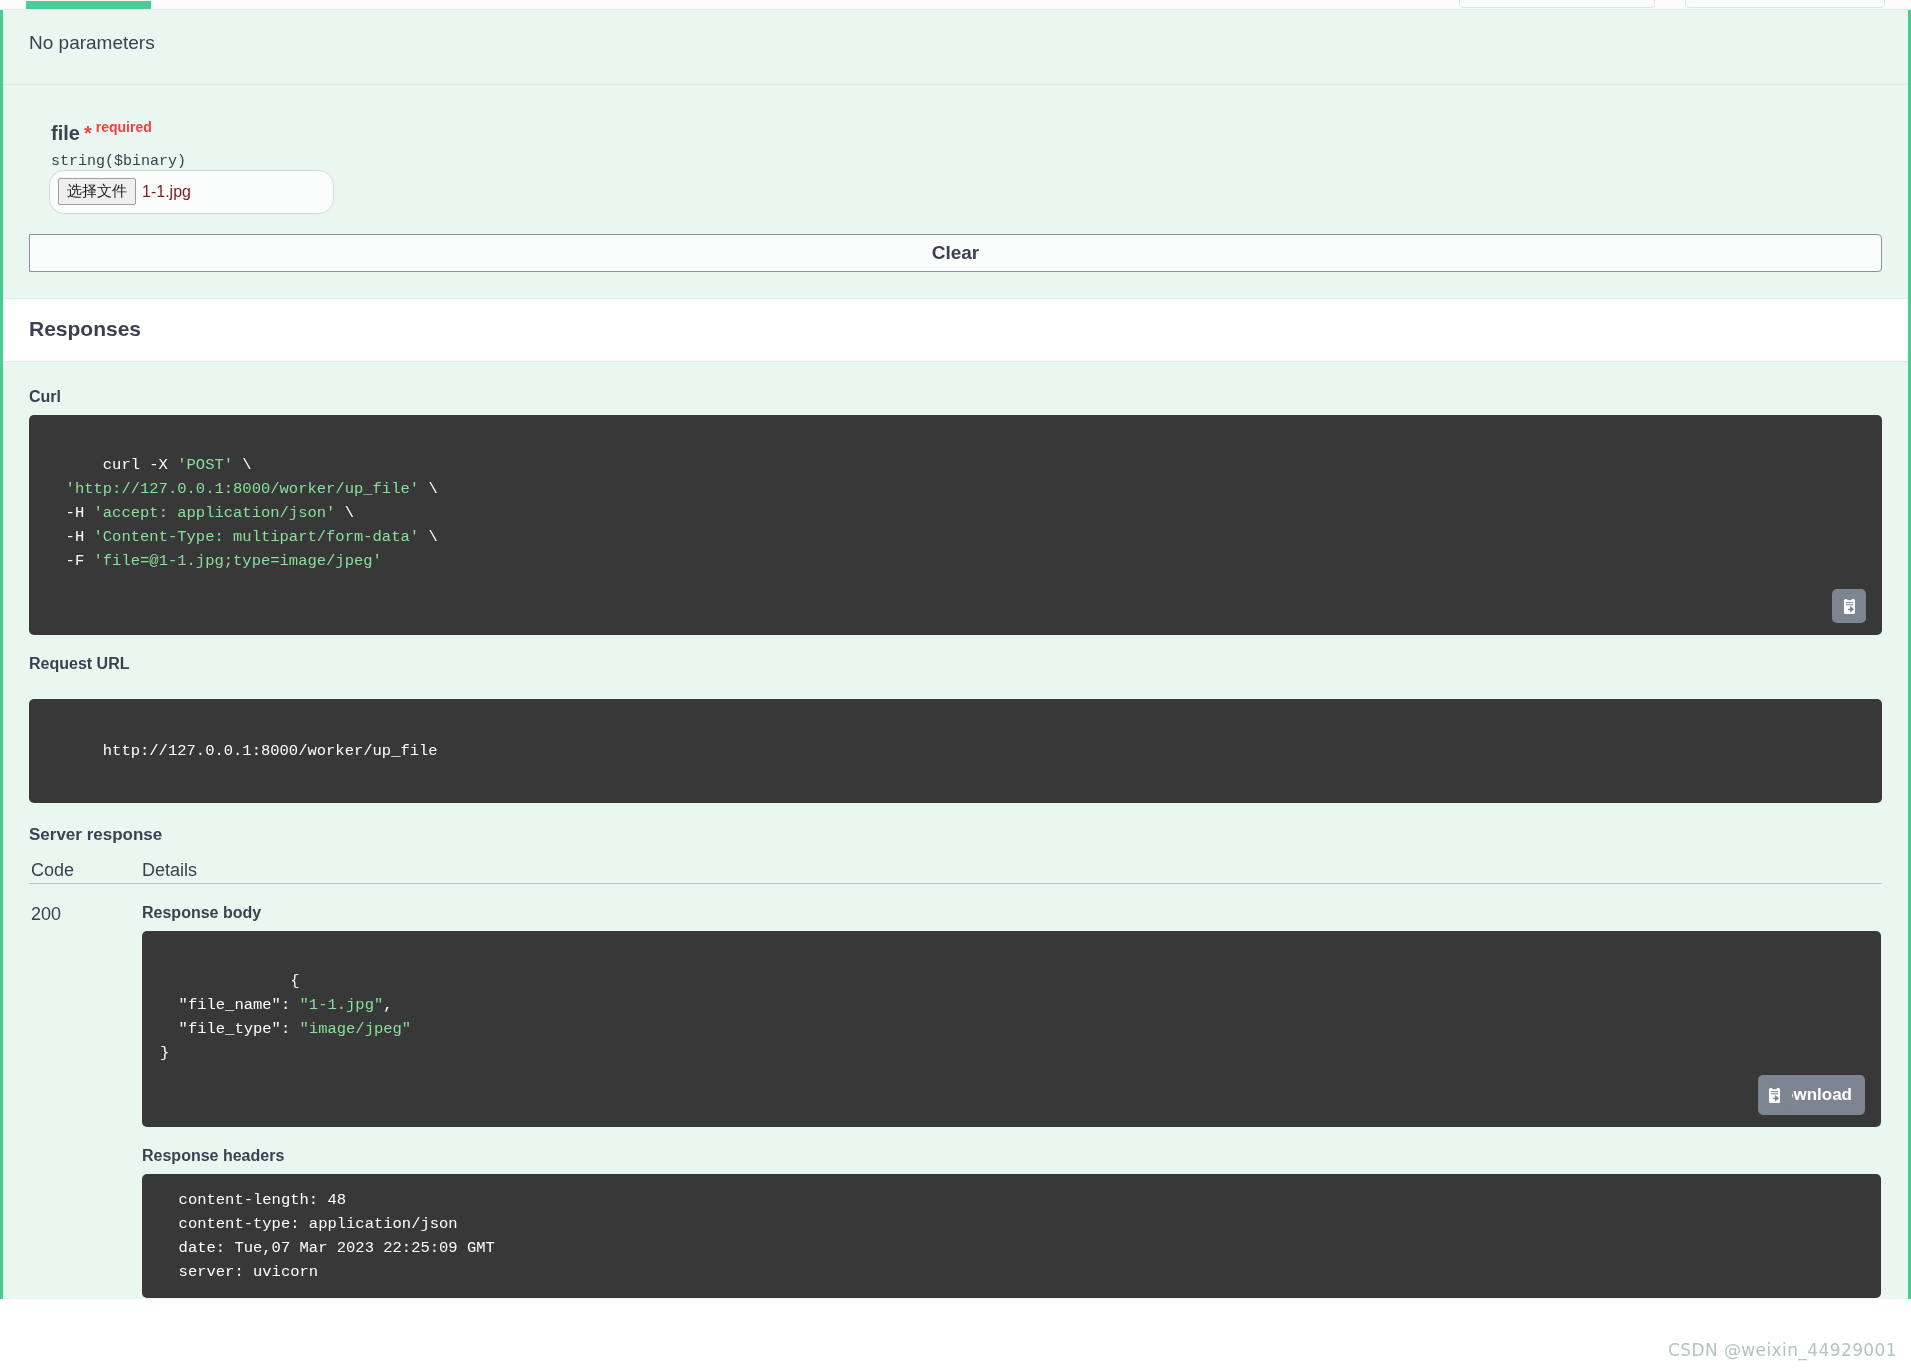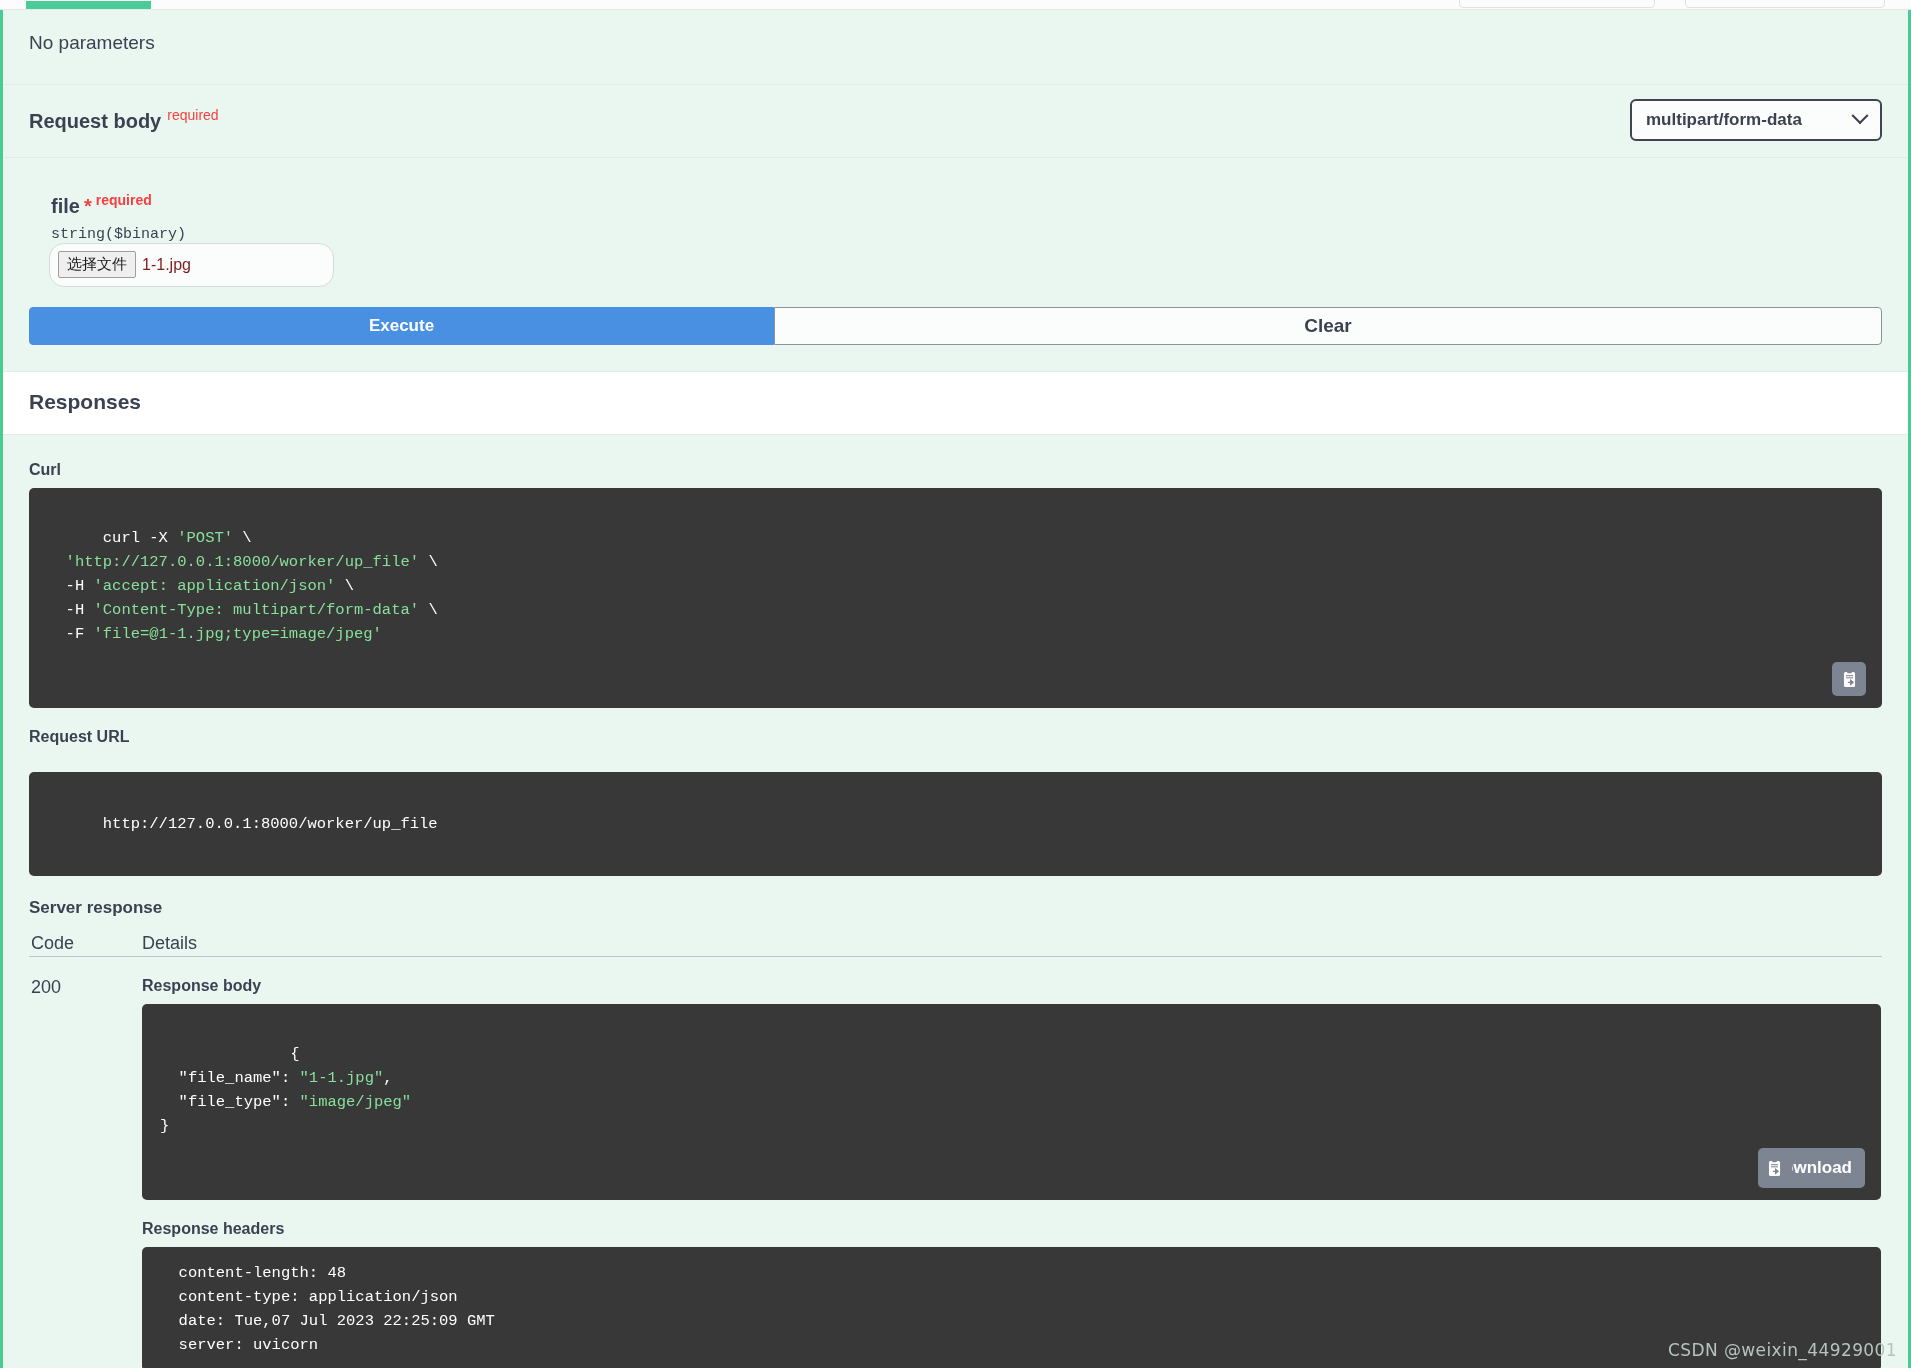"Request body required" div.reqbody-bar { html: <div> <div> <span>Request body</span><span>required</span> </div> <div> <span>multipart/form-data</span> <span></span> </div> </div> -> none }
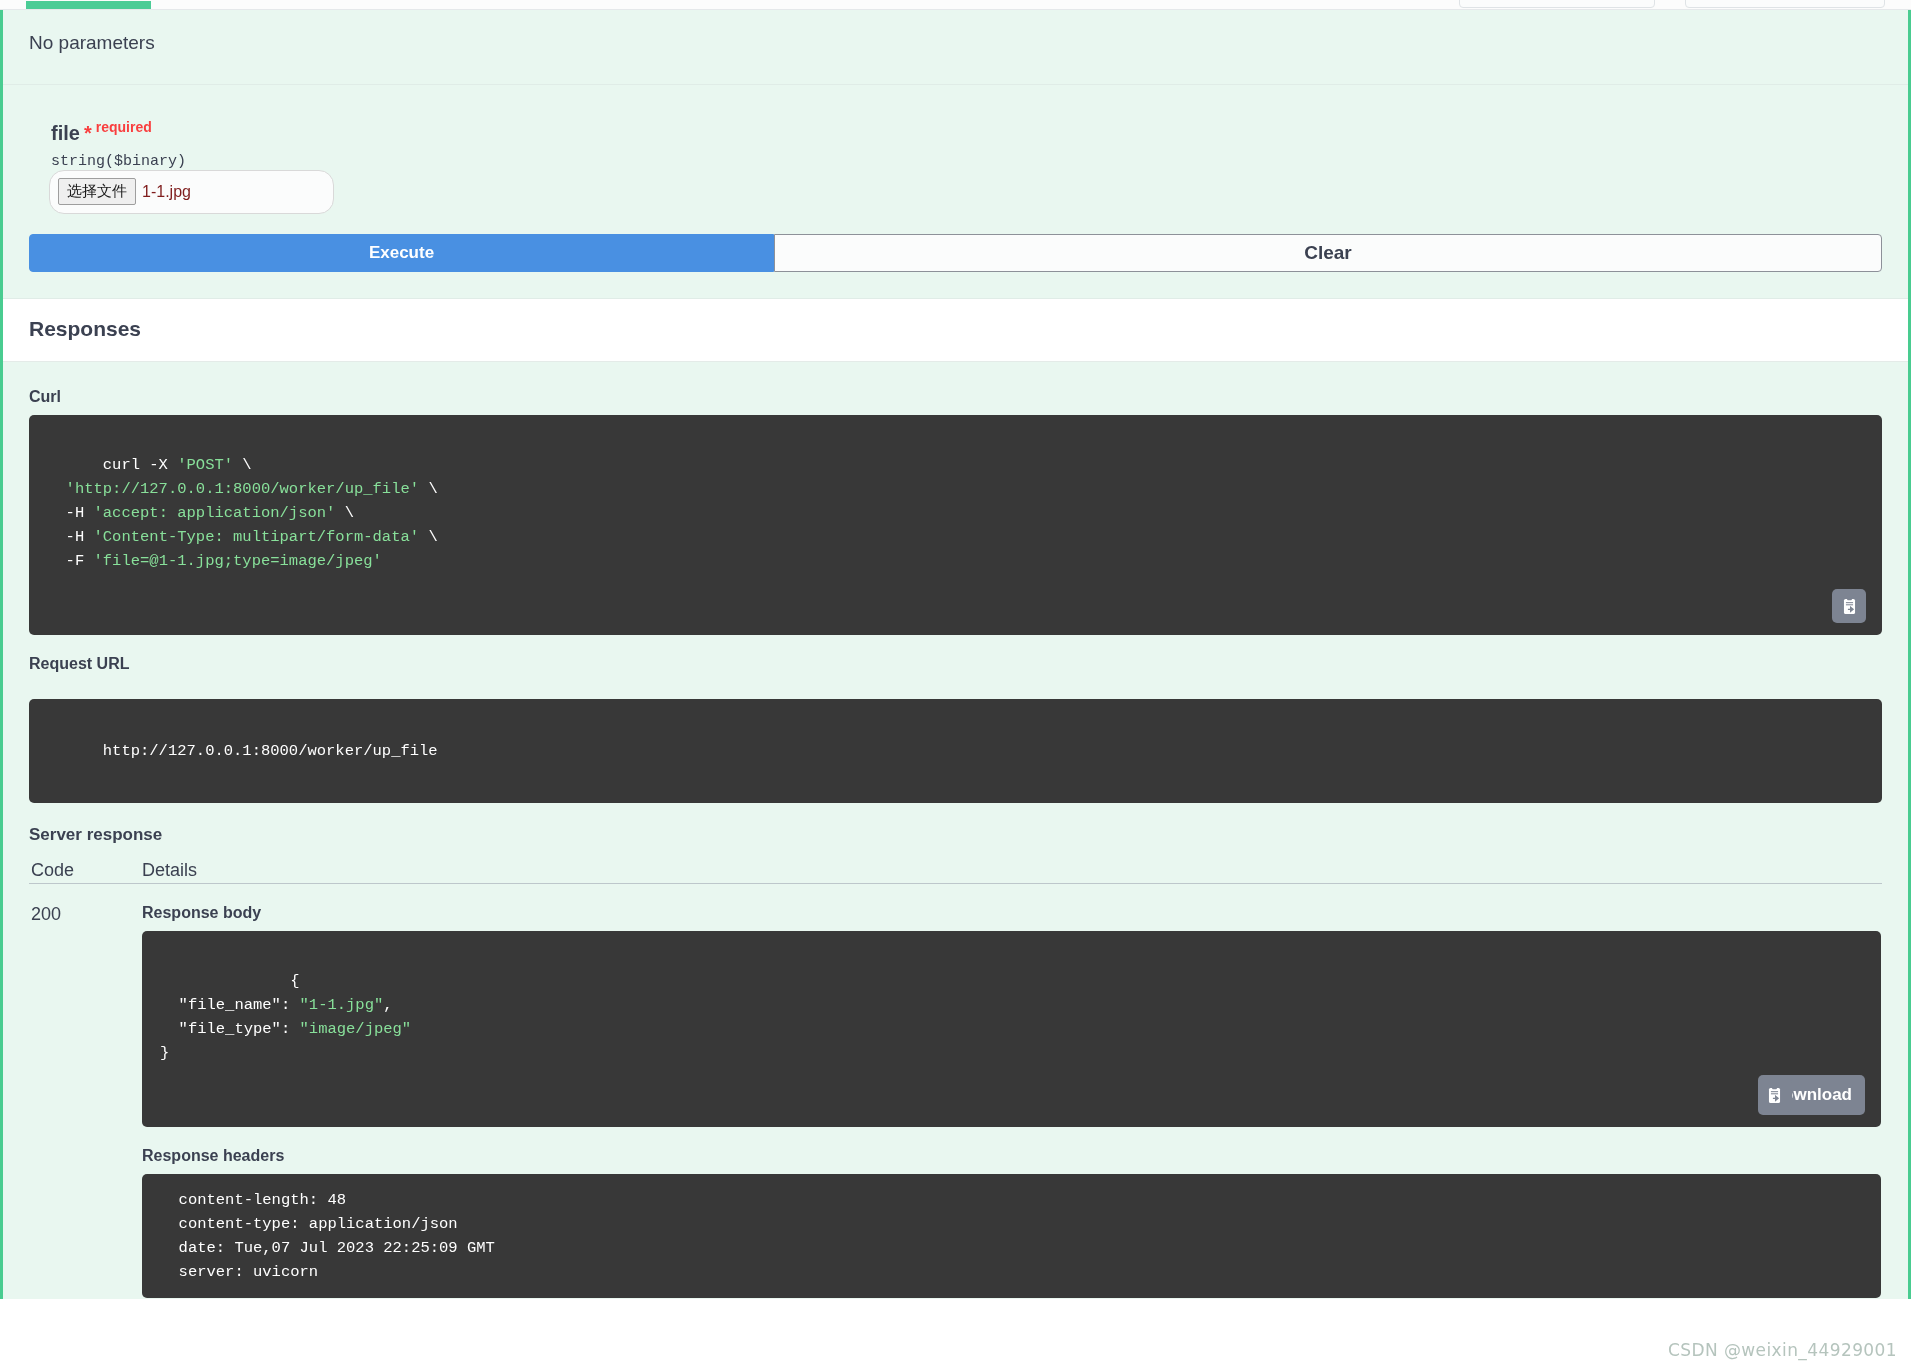"Execute" div.btn-execute { html: <div>Execute</div> -> none }
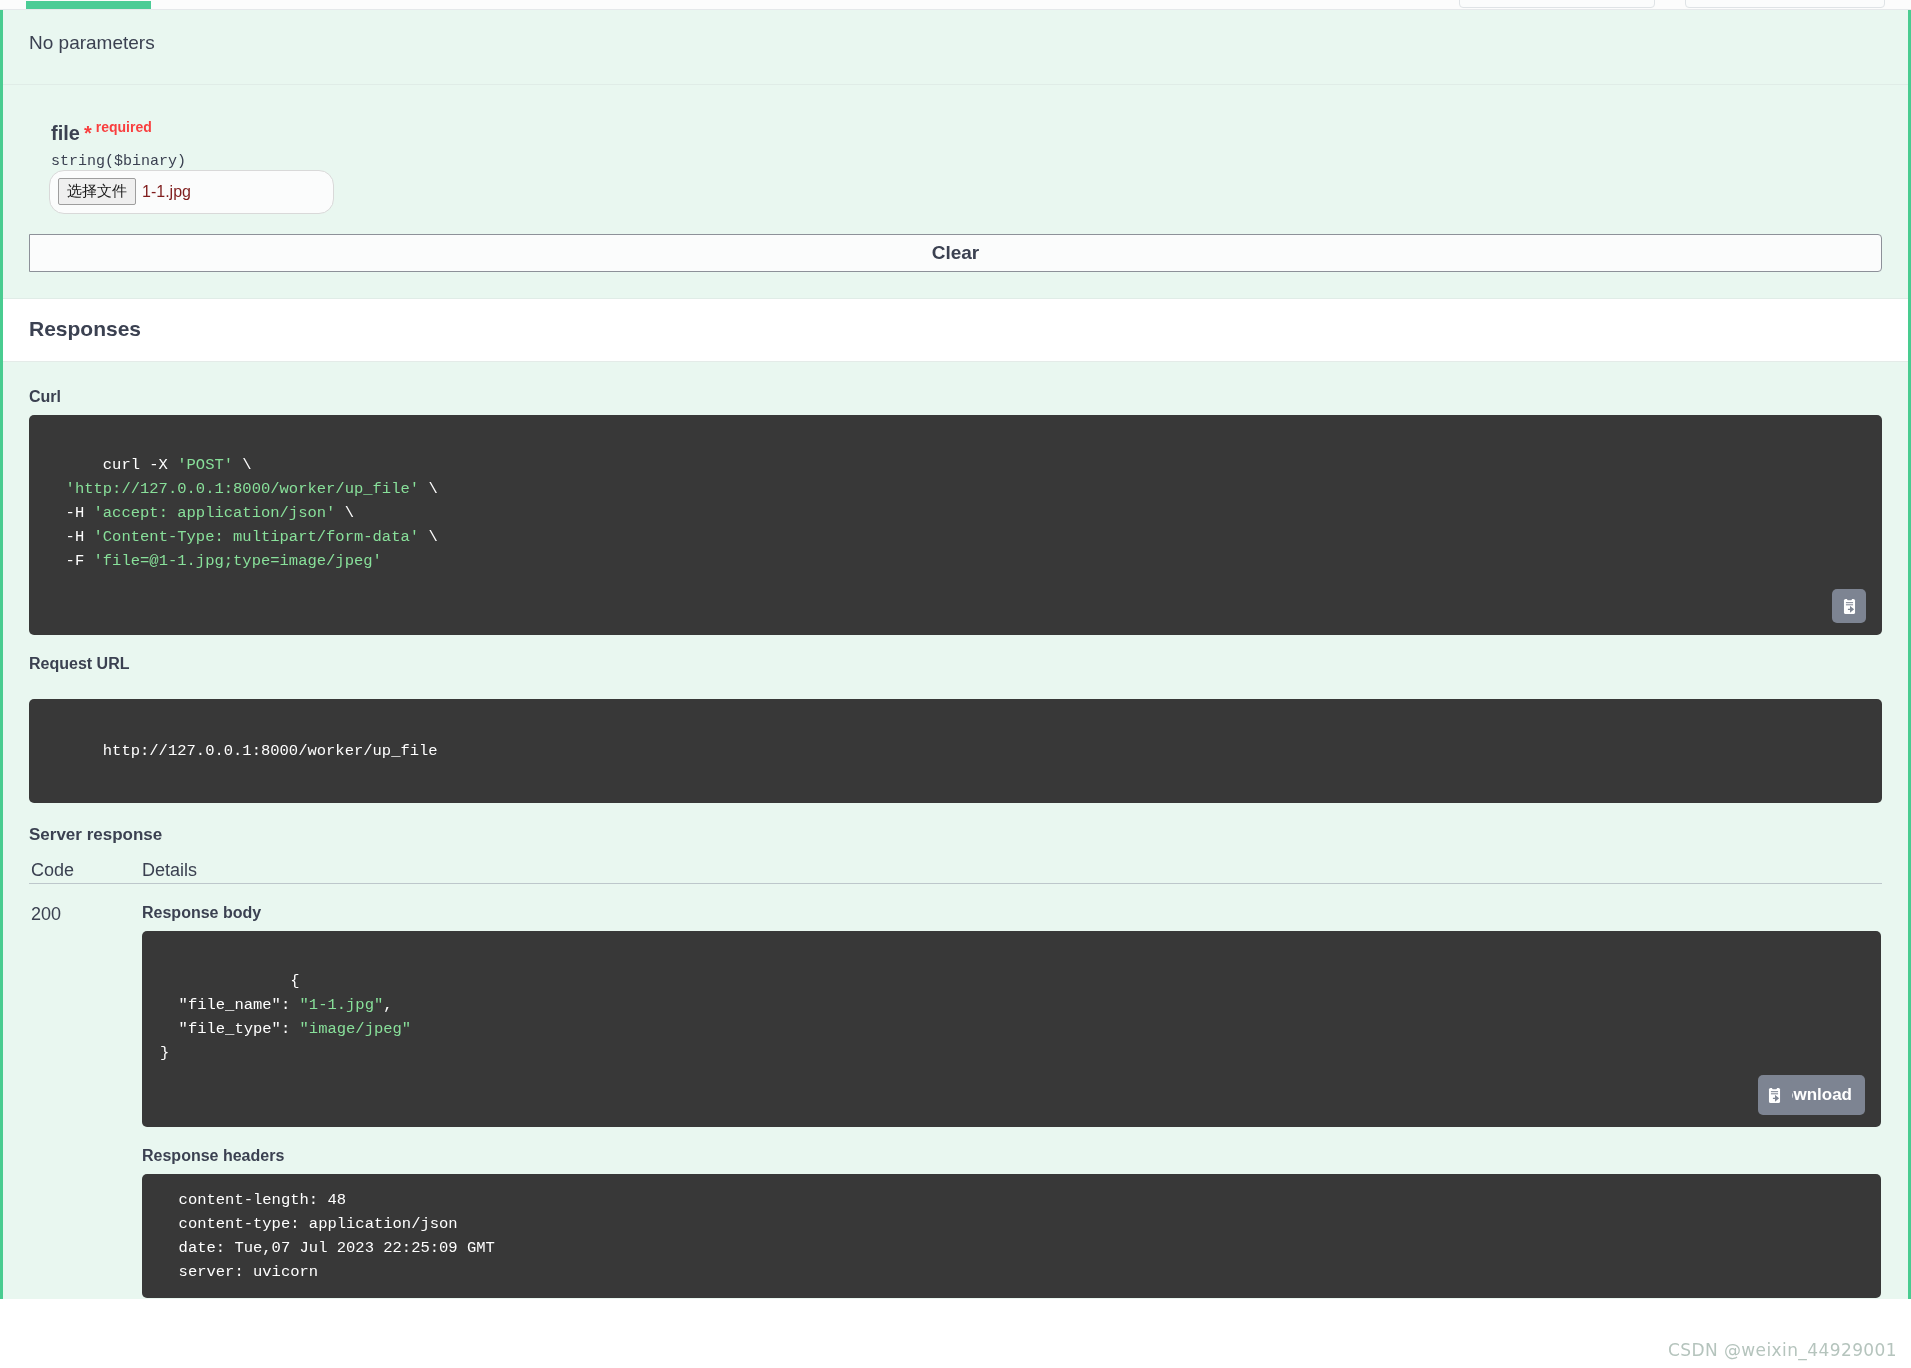"content-length: 48" span { text: Jul -> Mar }
